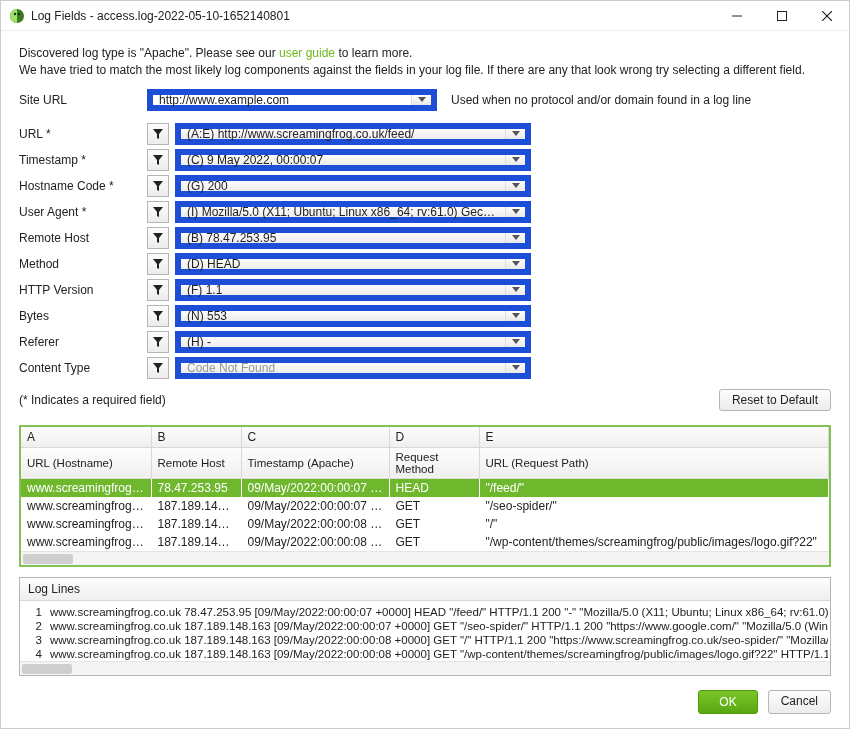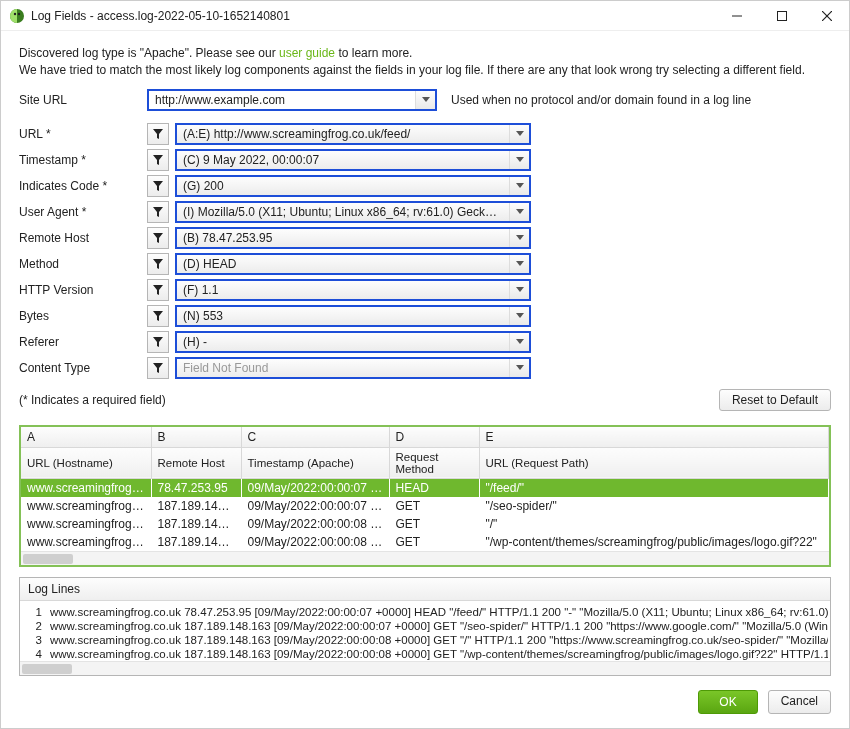"http://www.example.com" .combo { border: 2px solid #1d4ed8 -> 6px solid #1d4ed8 }
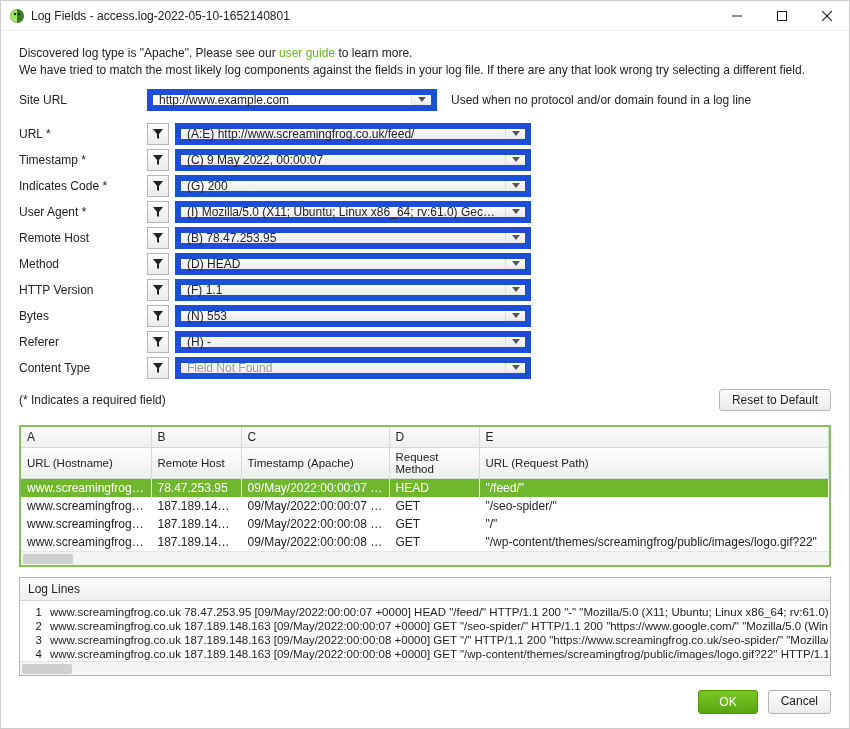"Indicates Code *" div.label-col { text: Indicates -> Hostname }
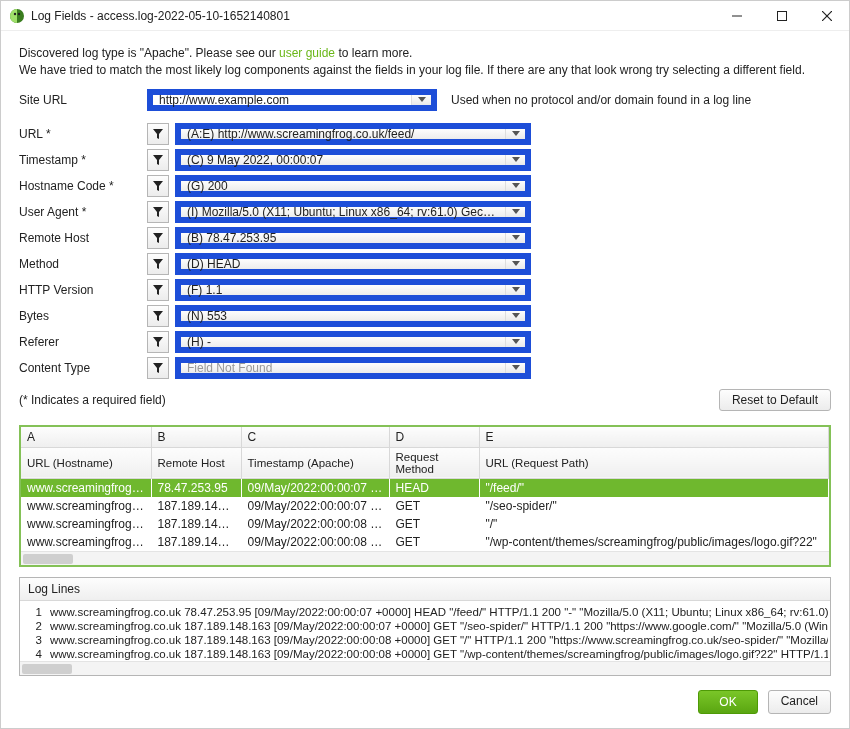"Field Not Found" div.combo-text { text: Field -> Code }
